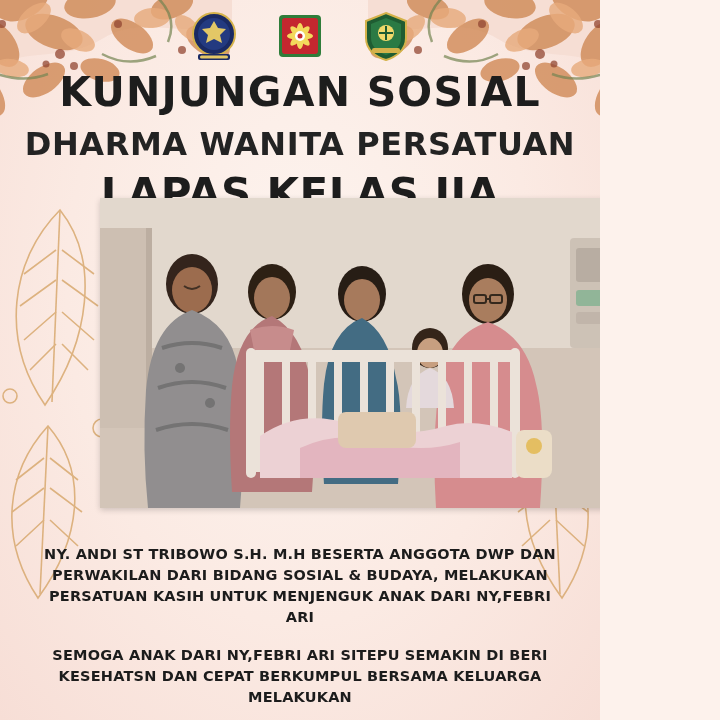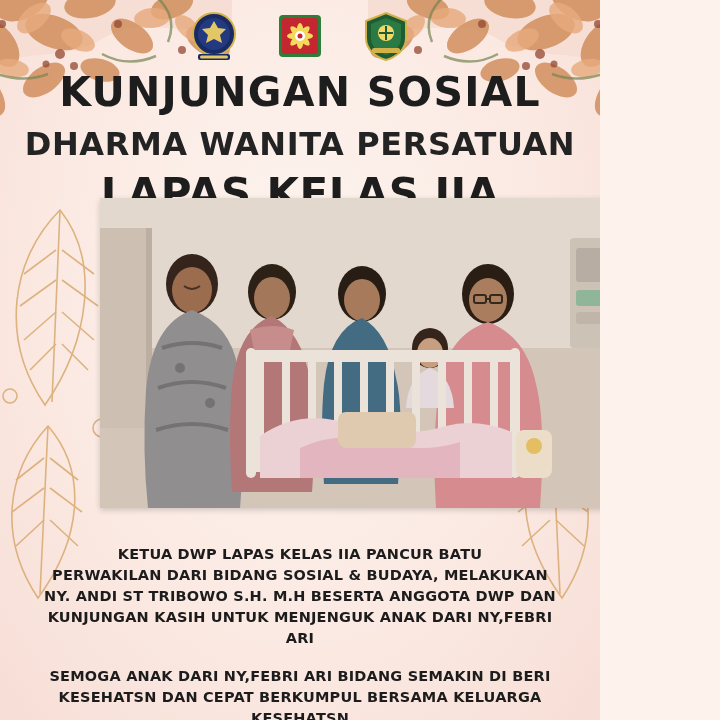"KETUA DWP LAPAS KELAS IIA" span.ln { html: <span>KETUA DWP LAPAS KELAS IIA PANCUR BATU</span> -> none }
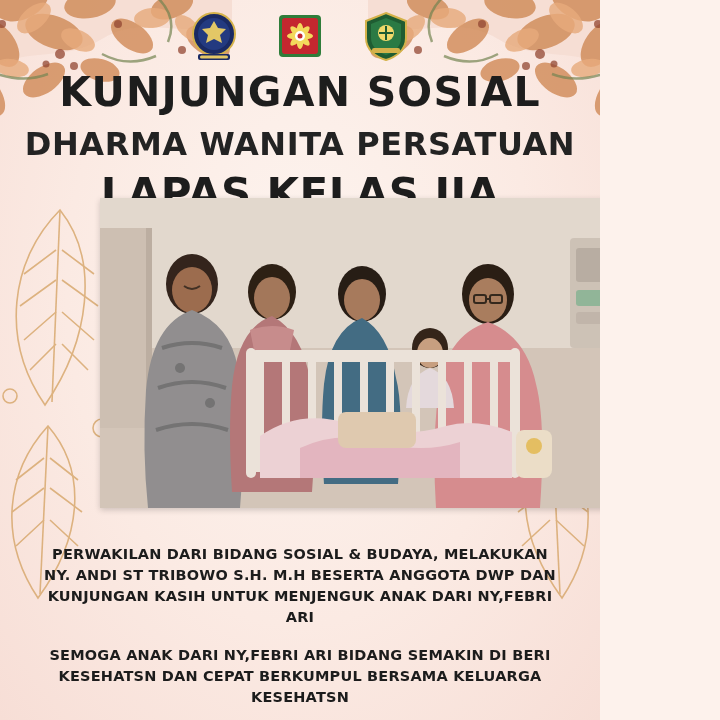"PERWAKILAN DARI BIDANG SOSIAL &" span.ln { order: before "NY. ANDI ST TRIBOWO S.H." -> after "NY. ANDI ST TRIBOWO S.H." }
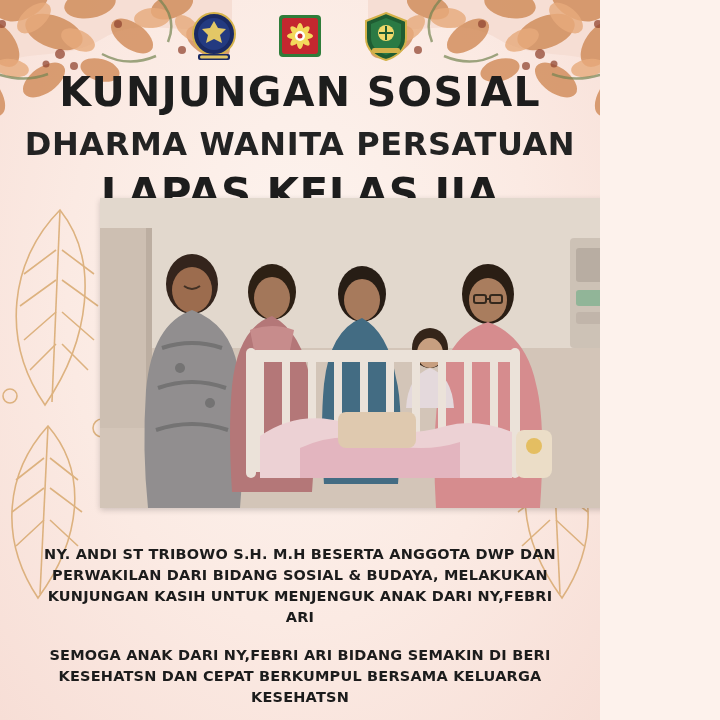"KUNJUNGAN KASIH UNTUK MENJENGUK ANAK" span.ln { text: KUNJUNGAN -> PERSATUAN }
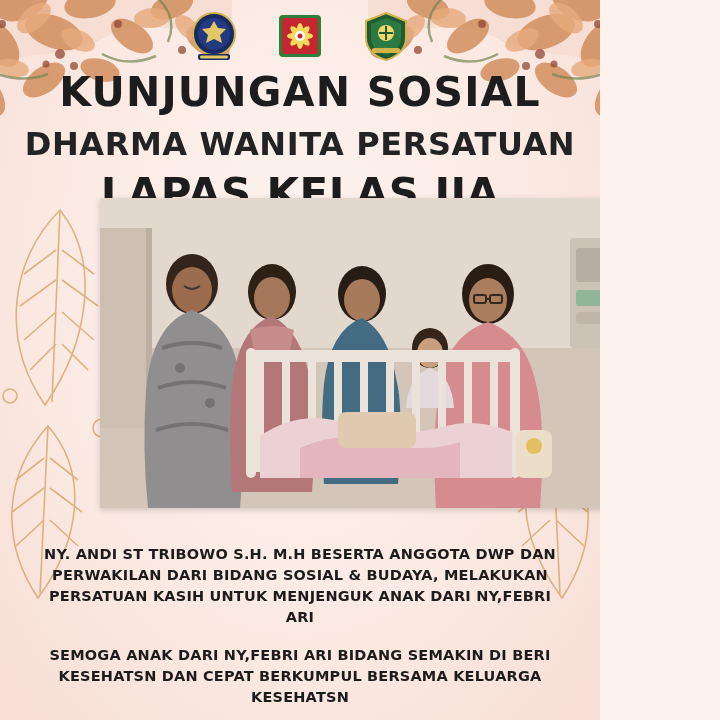"SEMOGA ANAK DARI NY,FEBRI ARI" span.ln { text: BIDANG -> SITEPU }
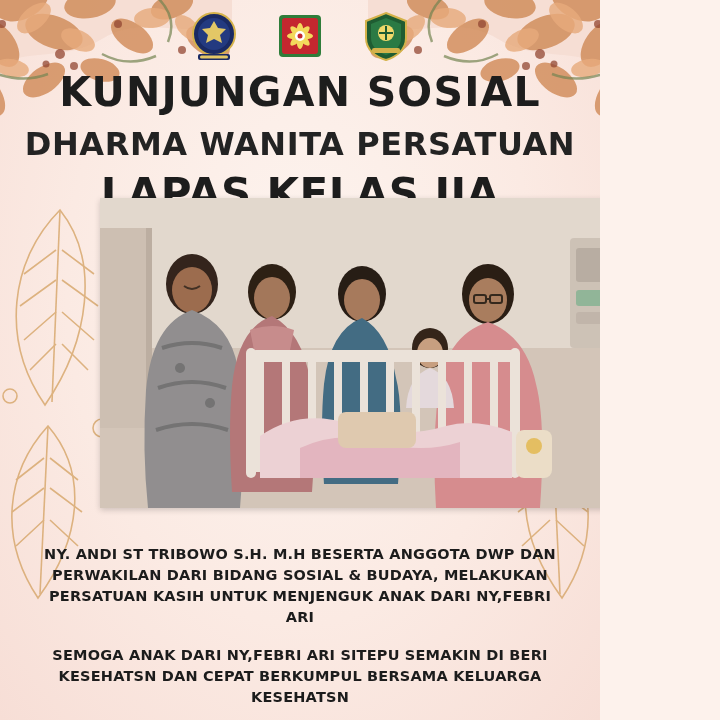"KESEHATSN" span.ln { text: KESEHATSN -> MELAKUKAN }
